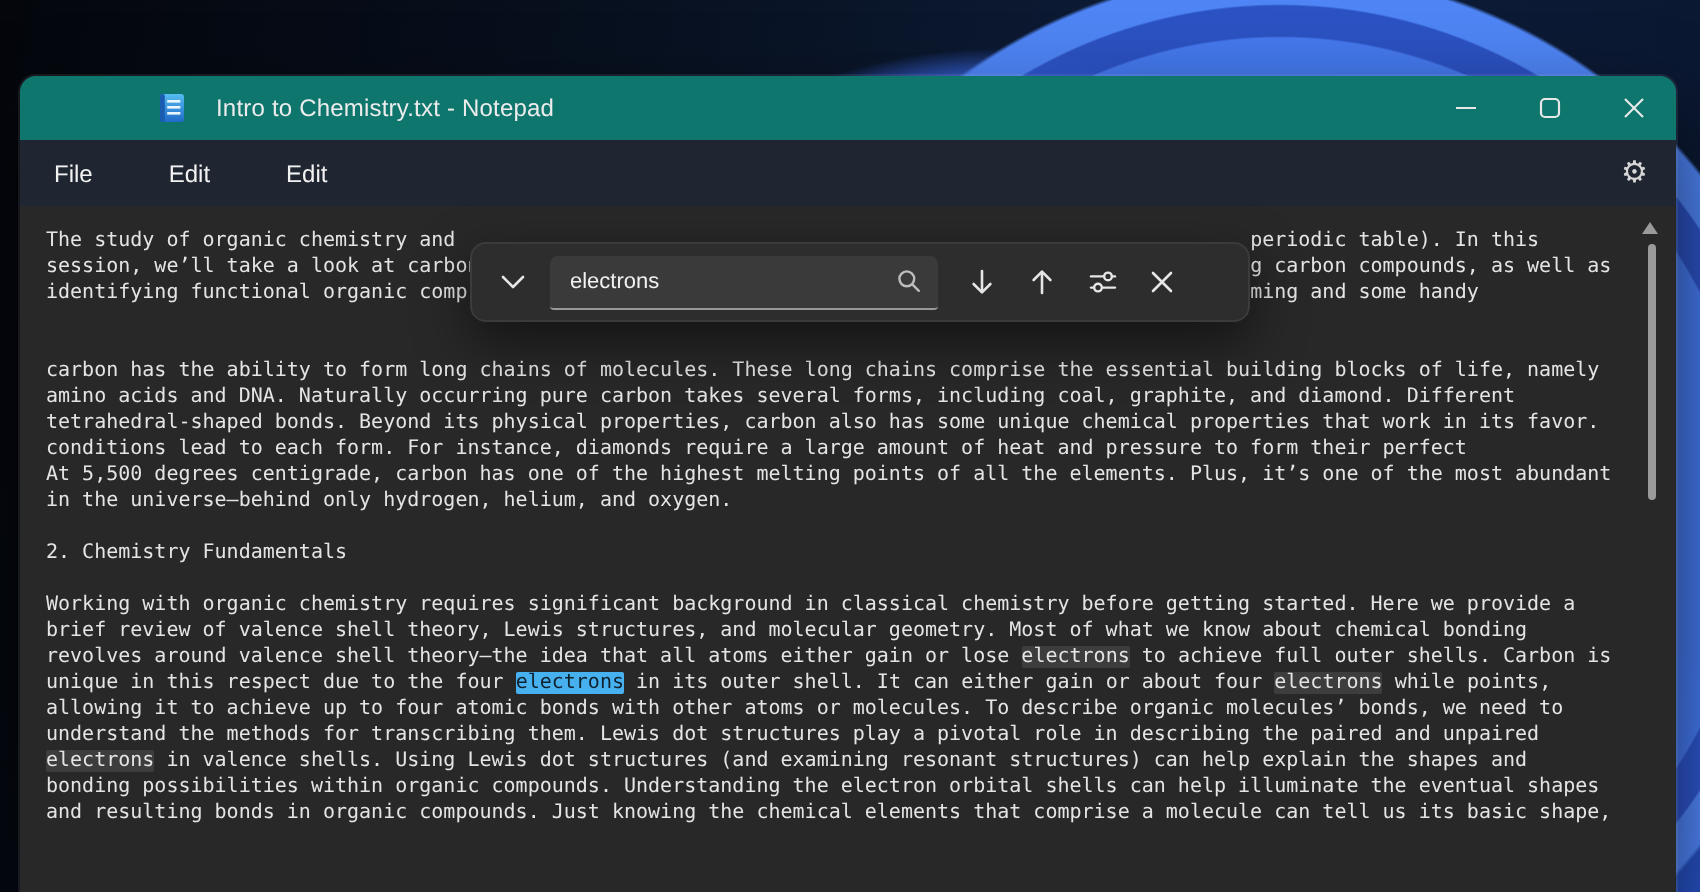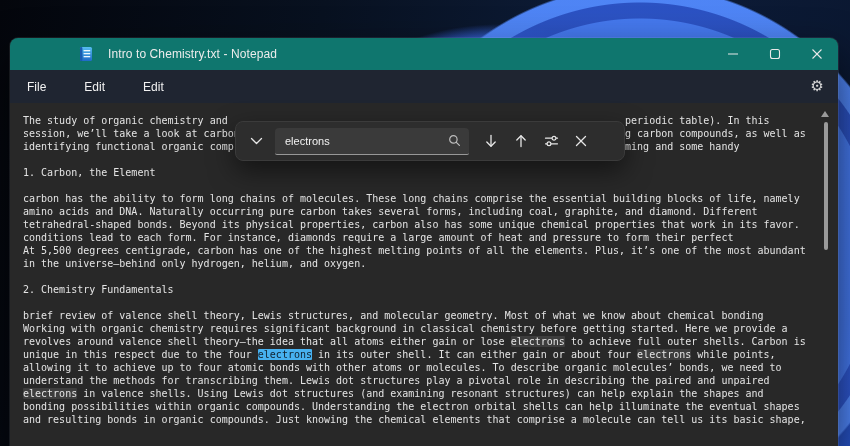"1. Carbon, the Element" div.line { html: <div><span>1. Carbon, the Element</span></div> -> none }
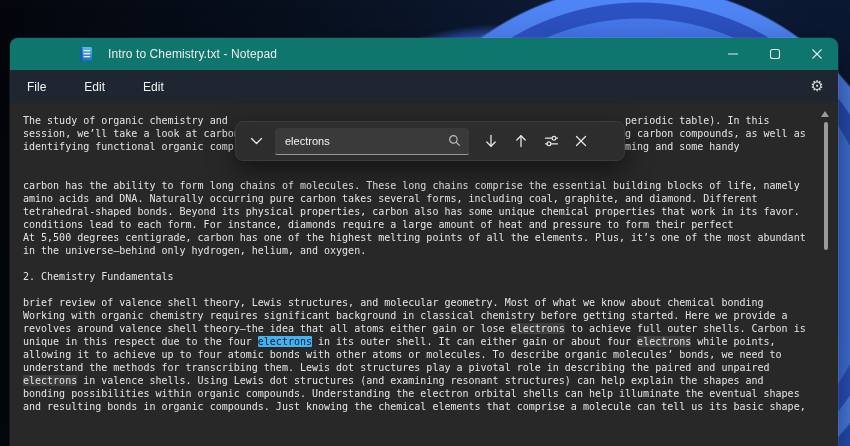"brief review of valence shell" div.line { order: before "Working with organic chemistry requires" -> after "Working with organic chemistry requires" }
